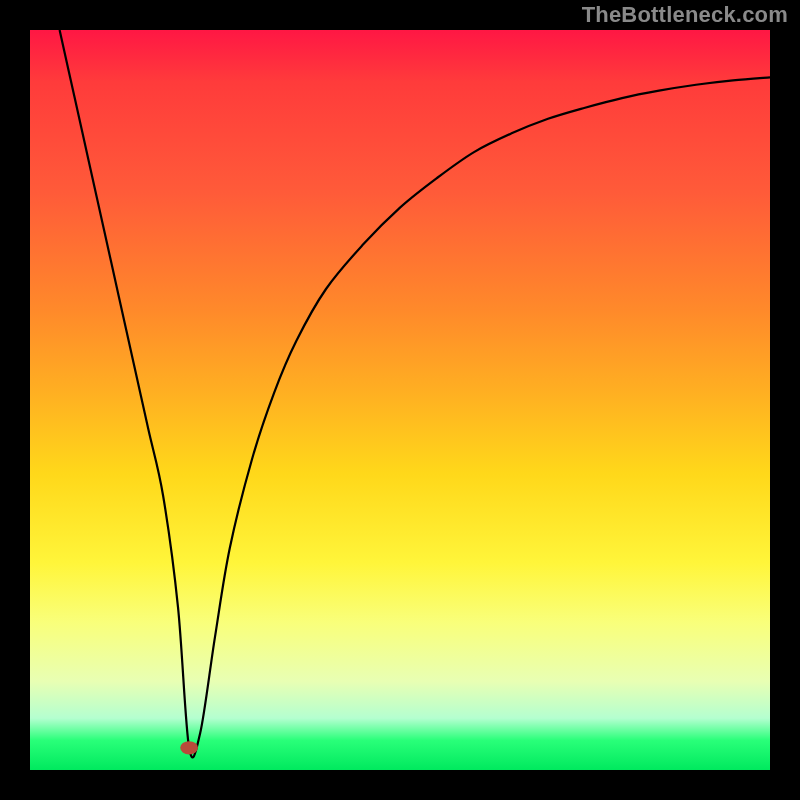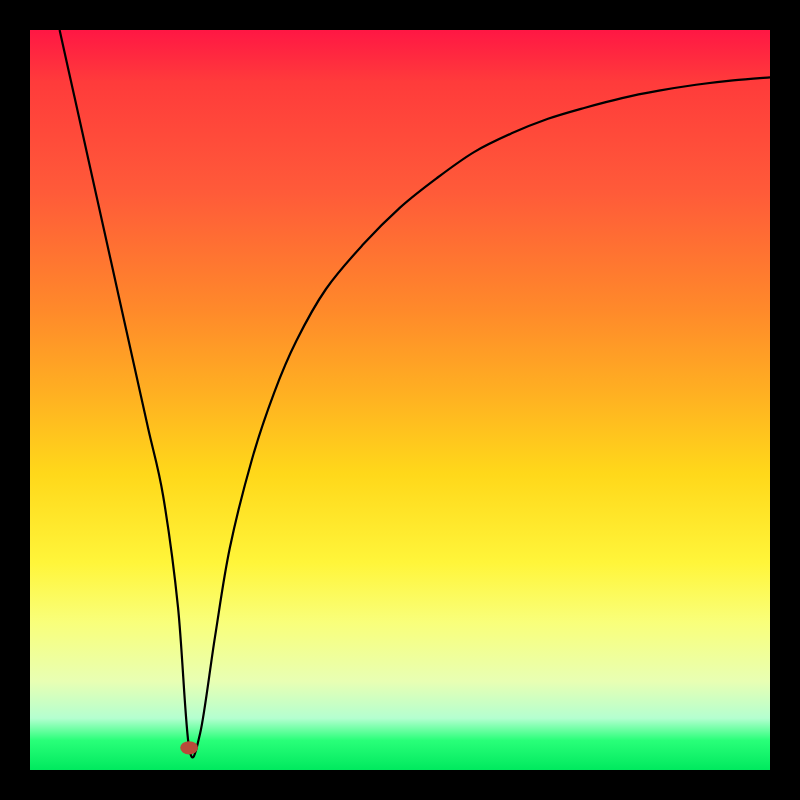"TheBottleneck.com" div.watermark { html: none -> <div>TheBottleneck.com</div> }
